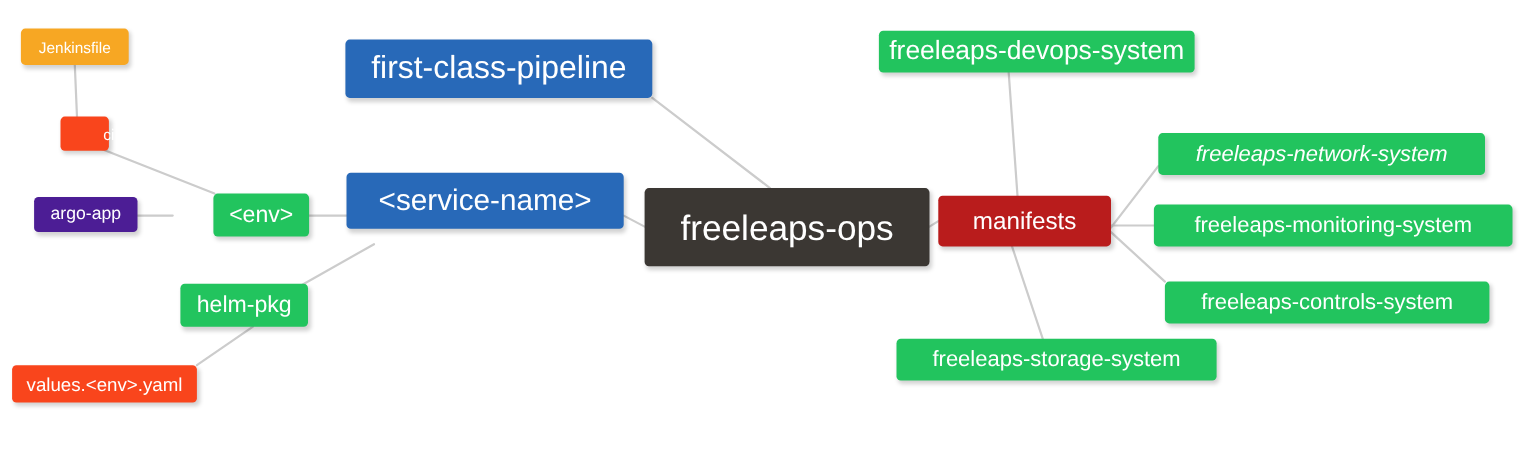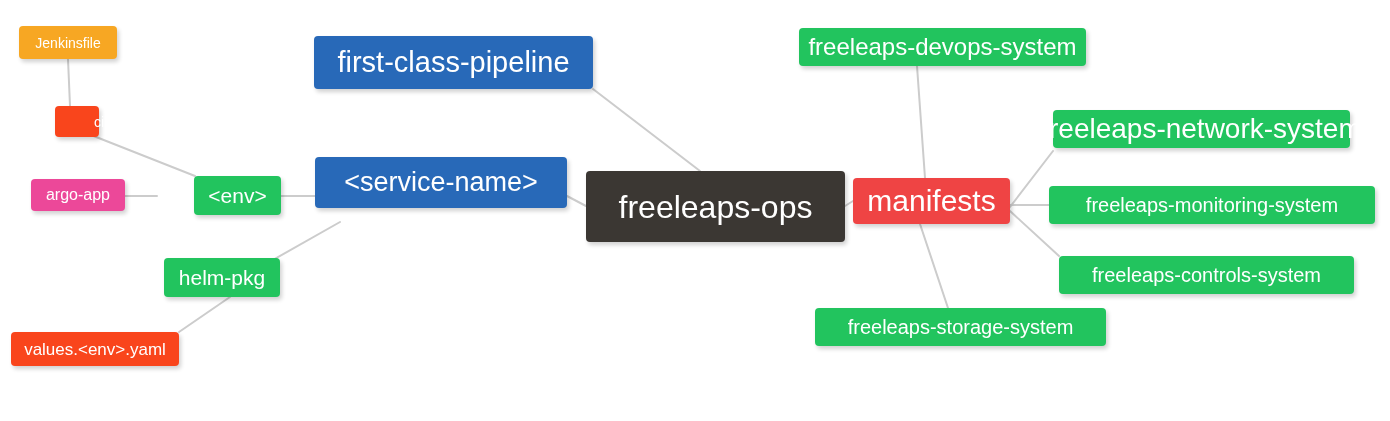"freeleaps-network-system" div.node { font-size: 28px -> 20px; font-style: none -> italic; top: 110px -> 121px }
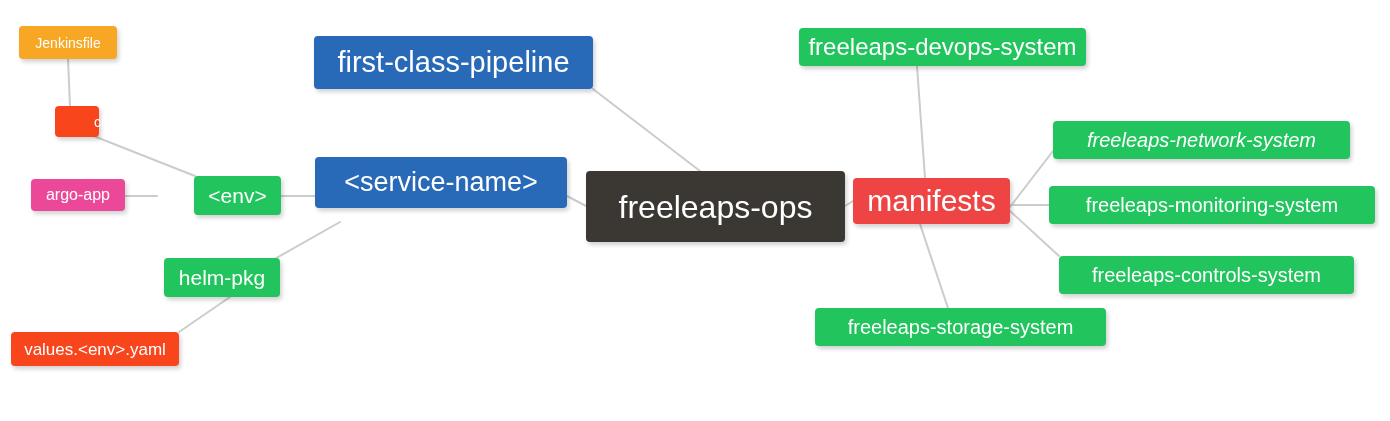"argo-app" div.node { background: #ec4899 -> #4c1d95 }
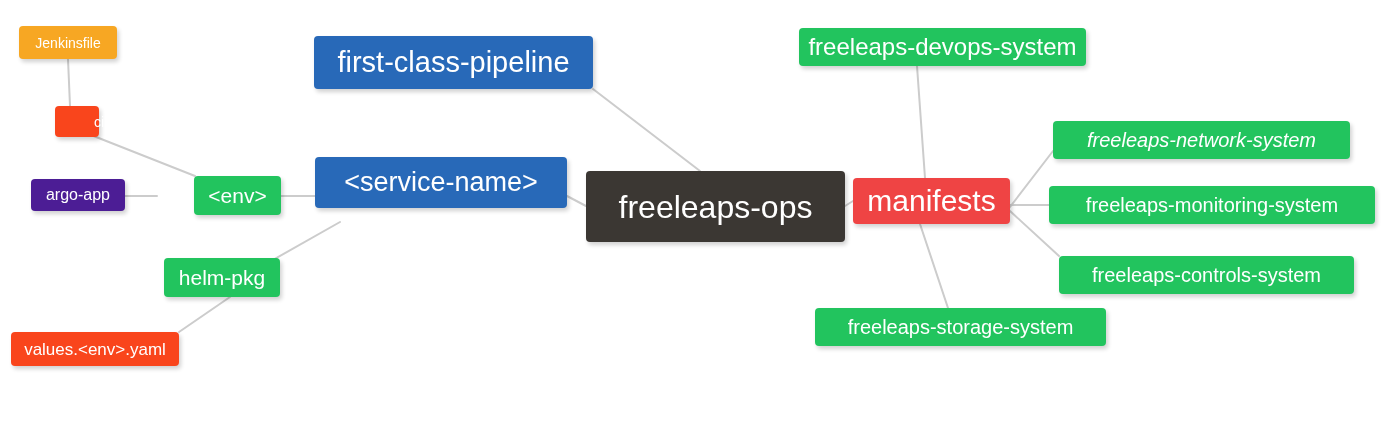"manifests" div.node { background: #ef4444 -> #b91c1c; font-size: 30px -> 22px }
